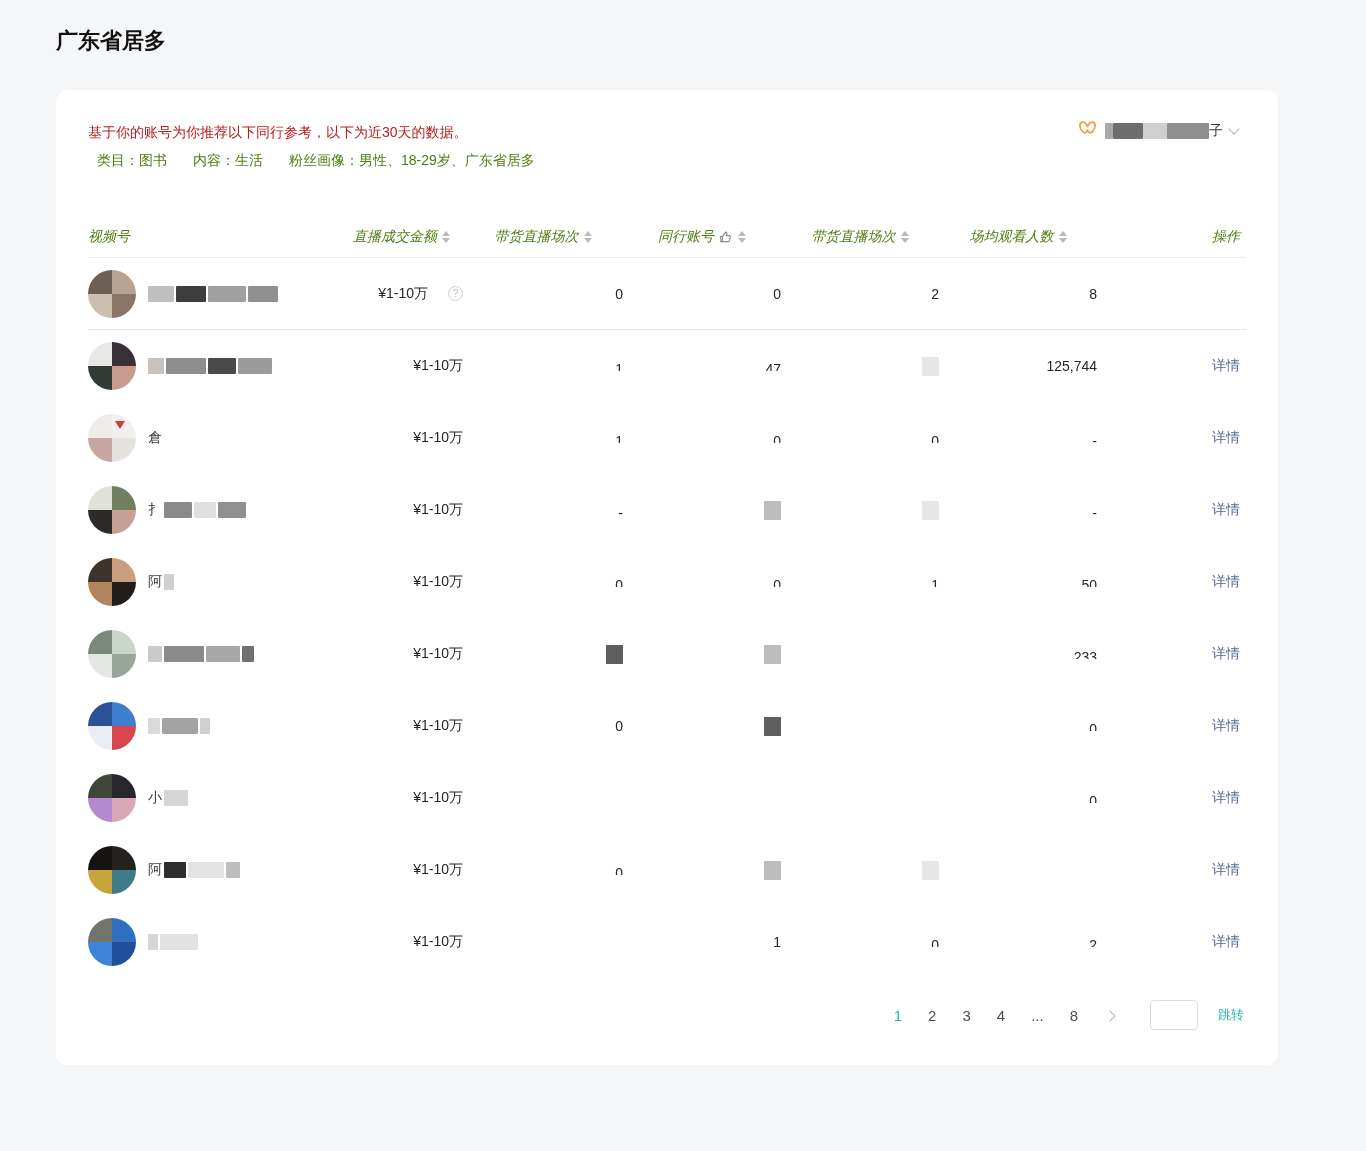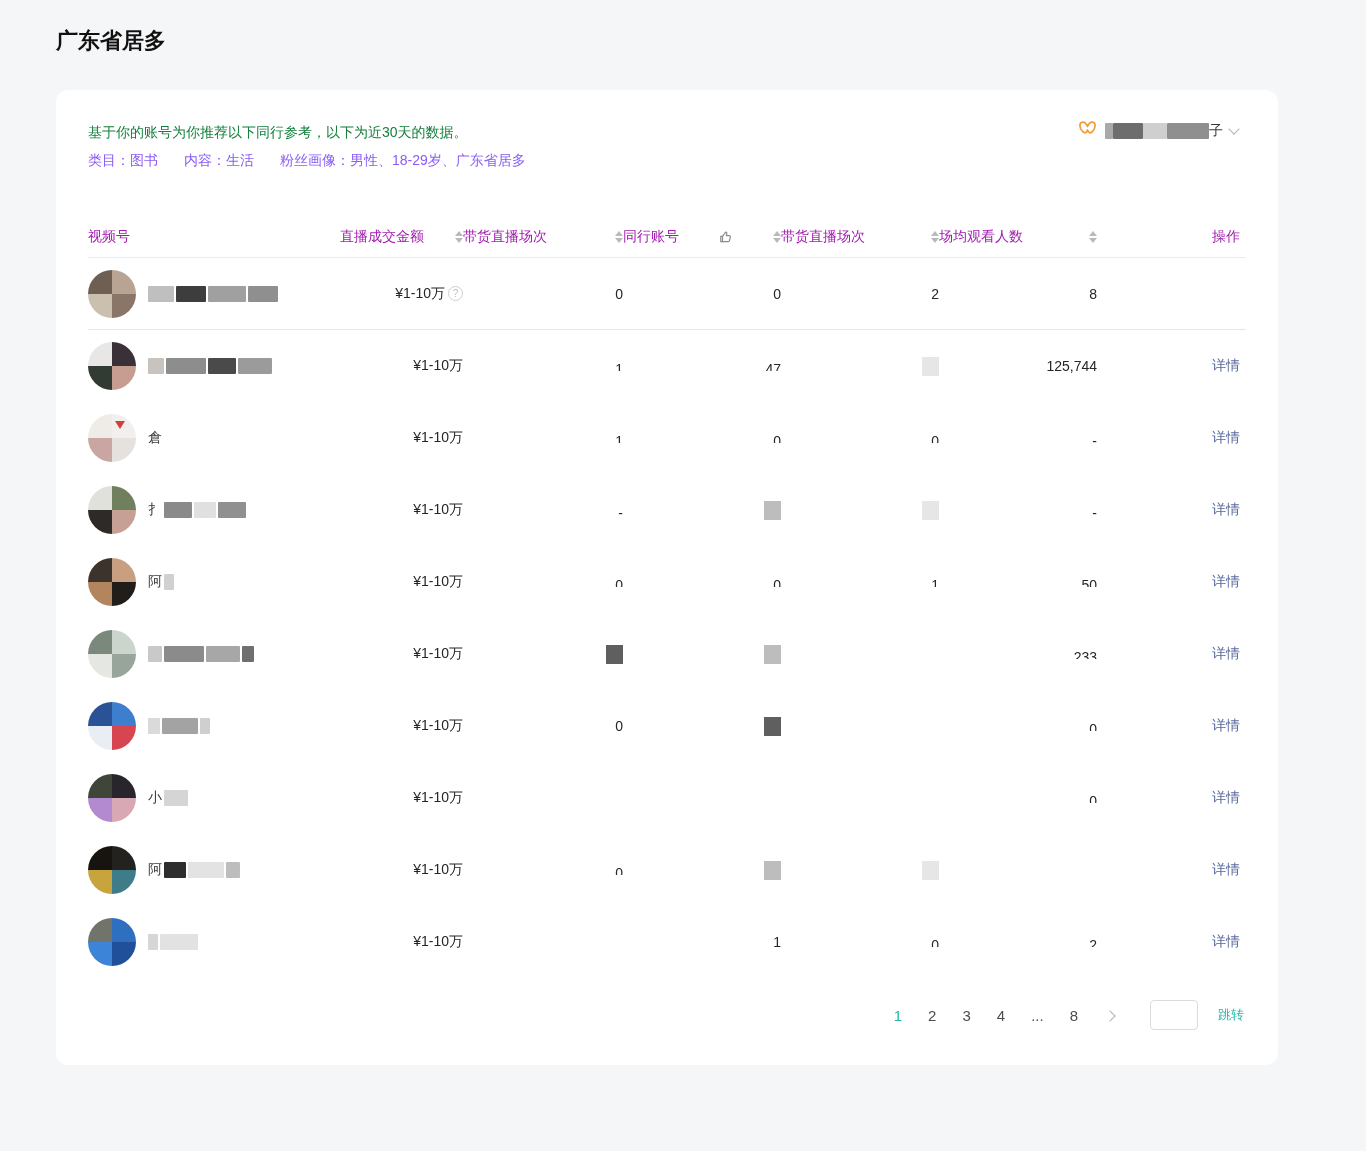"基于你的账号为你推荐以下同行参考，以下为近30天的数据。" .desc { color: #15803d -> #b91c1c }
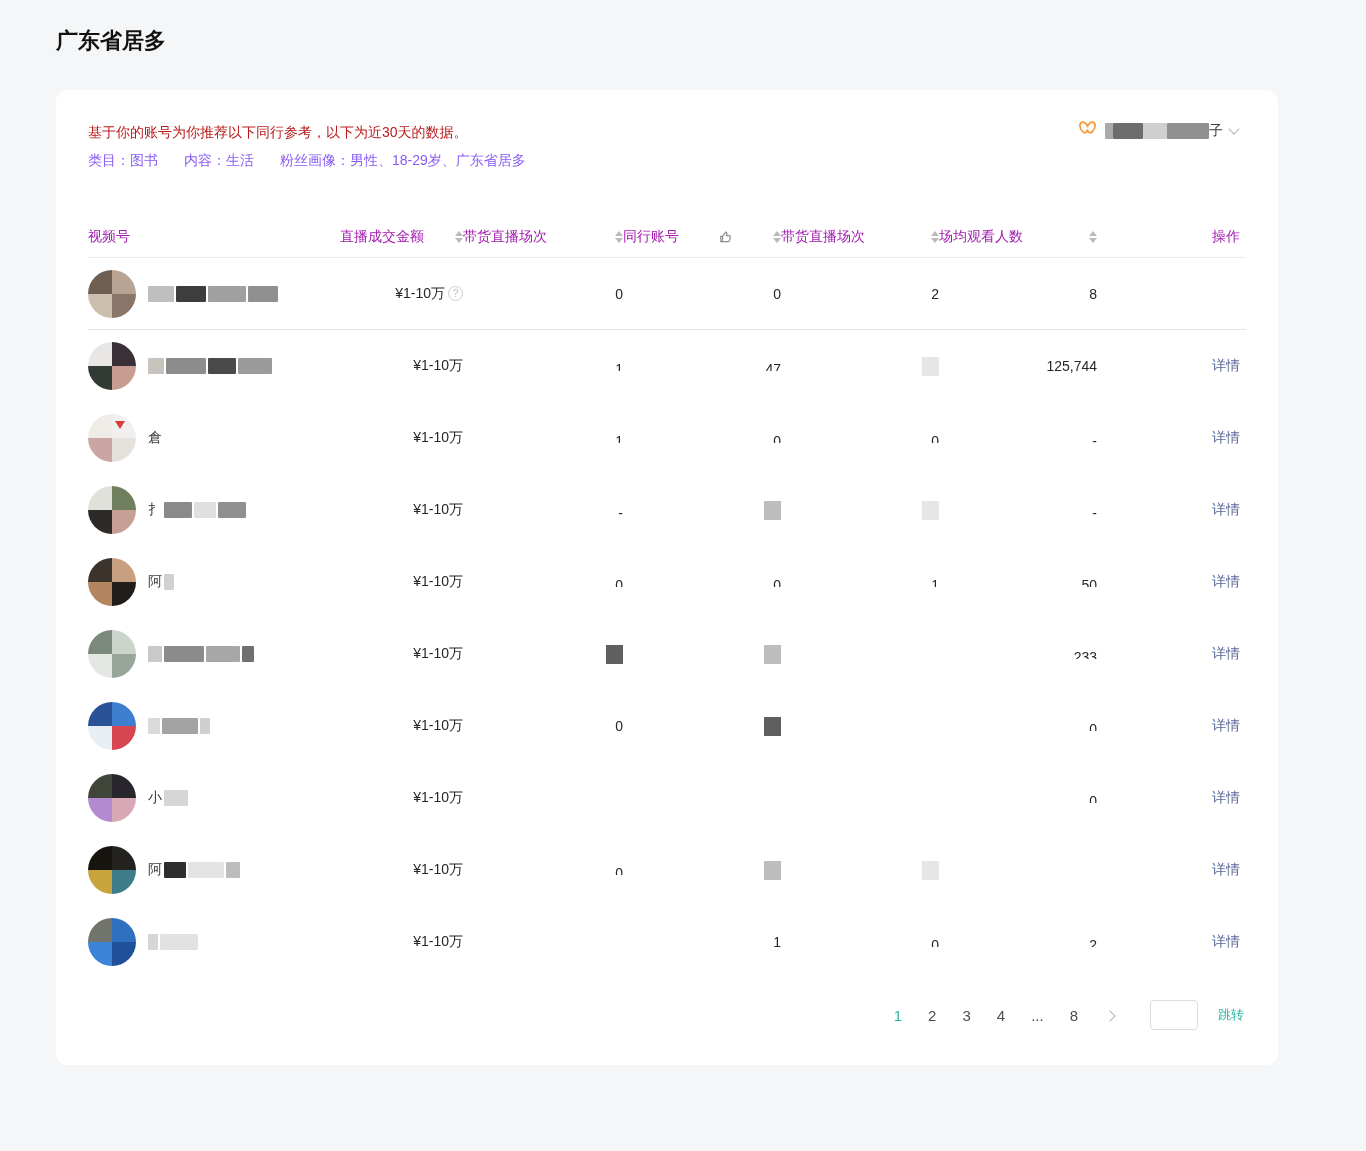"类目：图书 内容：生活 粉丝画像：男性、18-29岁、广东省居多" .meta-line { color: #8b5cf6 -> #4d7c0f; margin-left: none -> 9px }
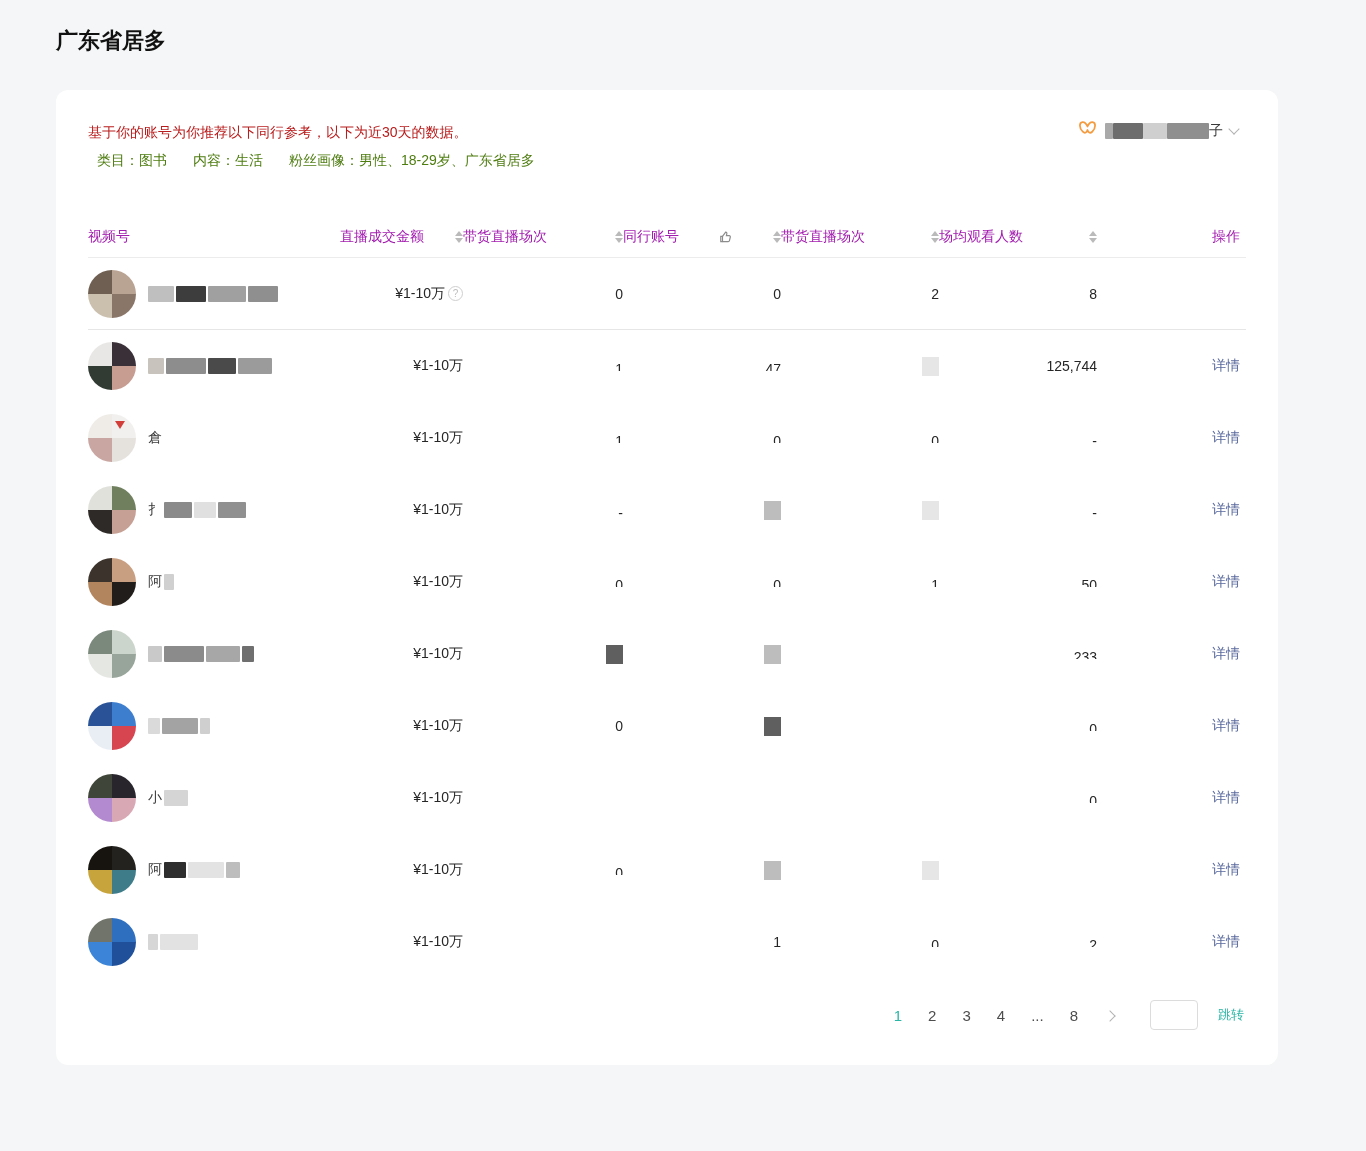"视频号" .th { color: #a21caf -> #4d7c0f; font-style: none -> italic }
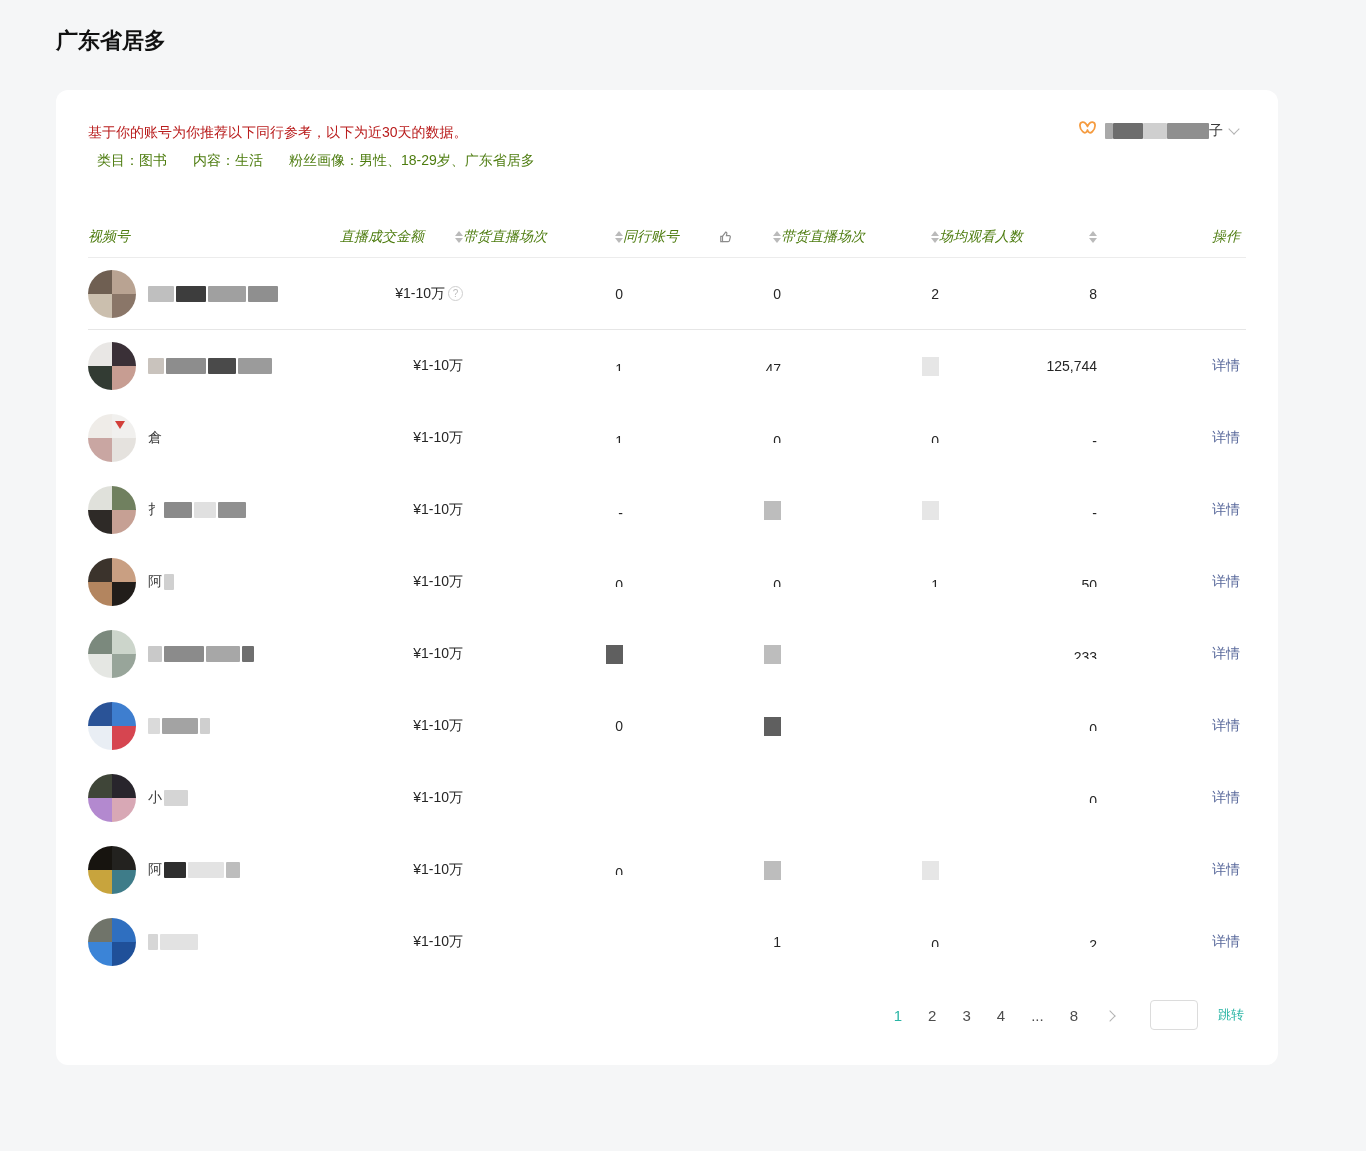"直播成交金额" .th.num, .td.num { justify-content: space-between -> center }
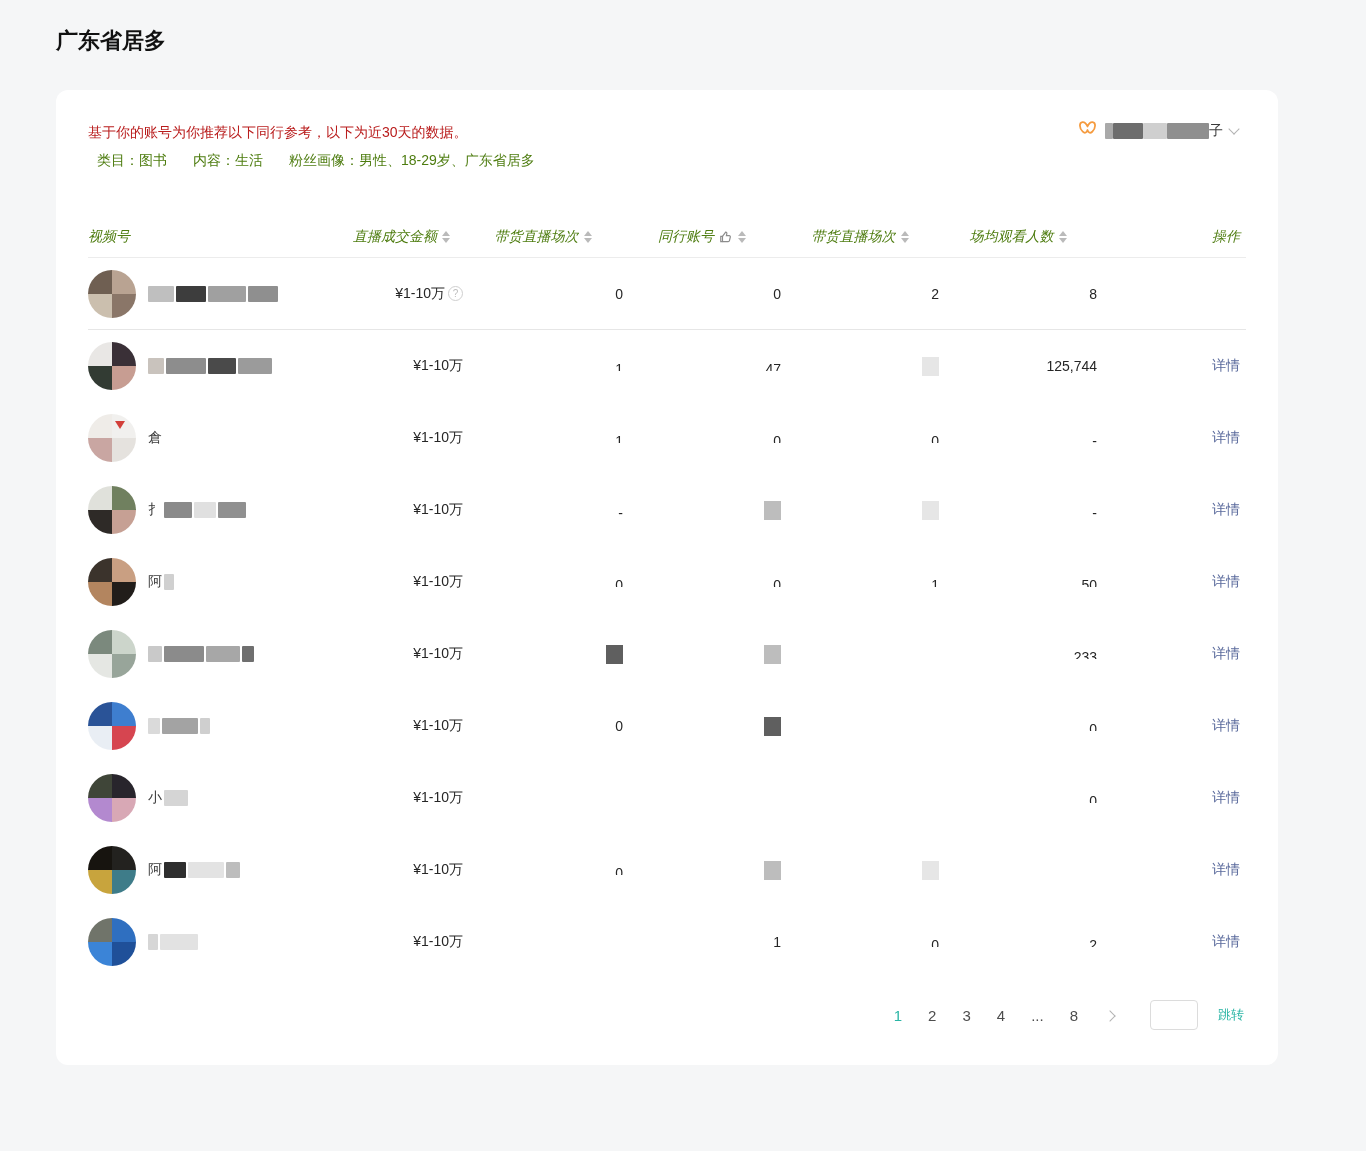"¥1-10万" .gmv { gap: 3px -> 20px }
